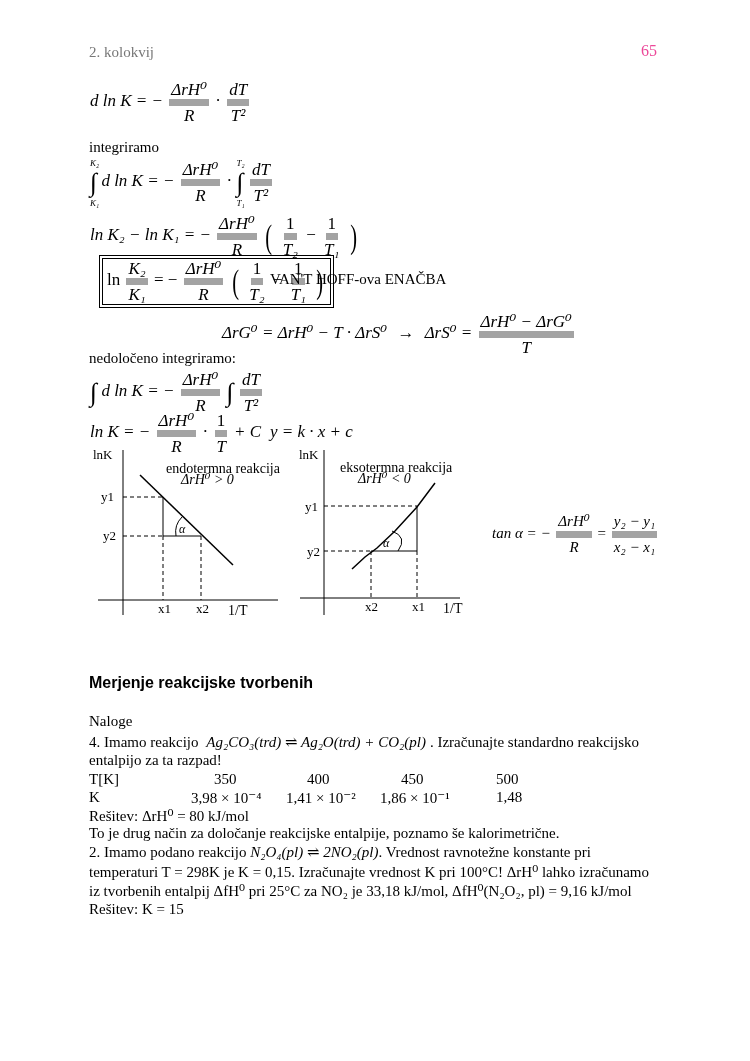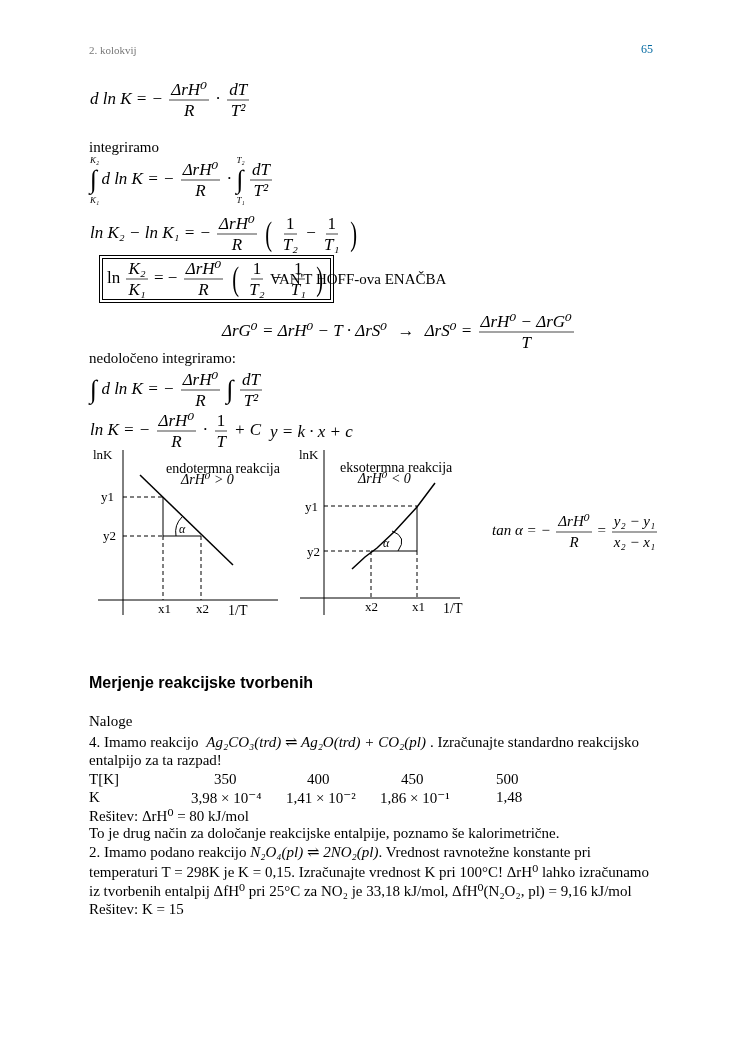"2. kolokvij" .hdr-left { font-size: 11px -> 15px }
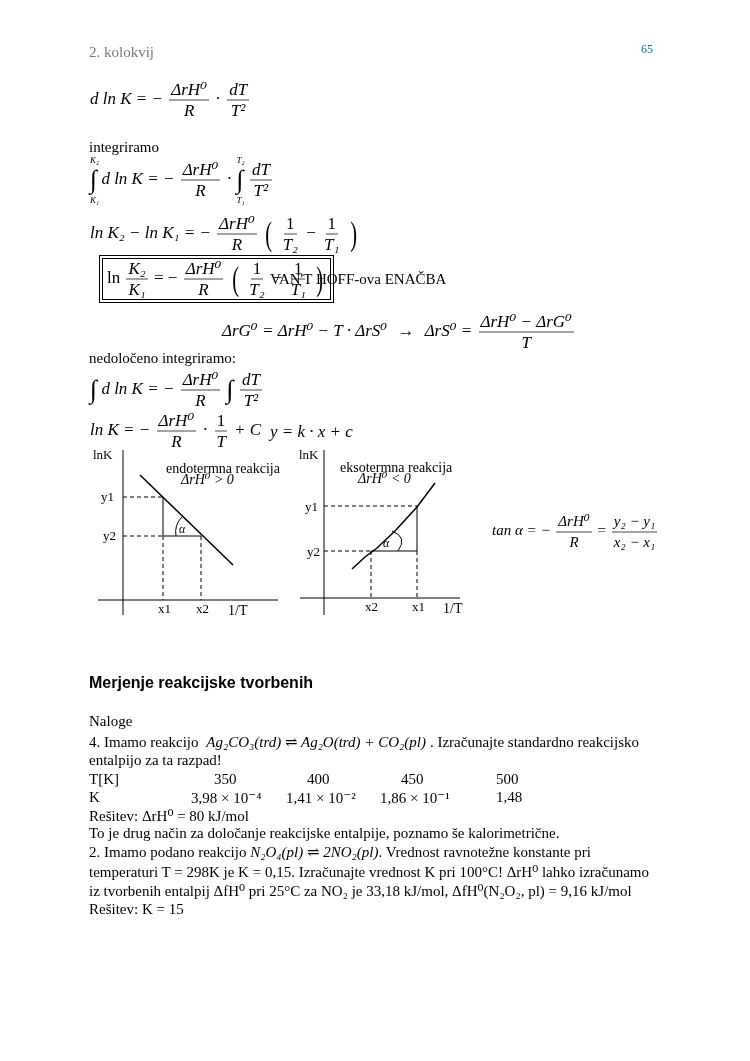"65" .hdr-right { color: #0369a1 -> #ec4899; font-size: 12px -> 16px }
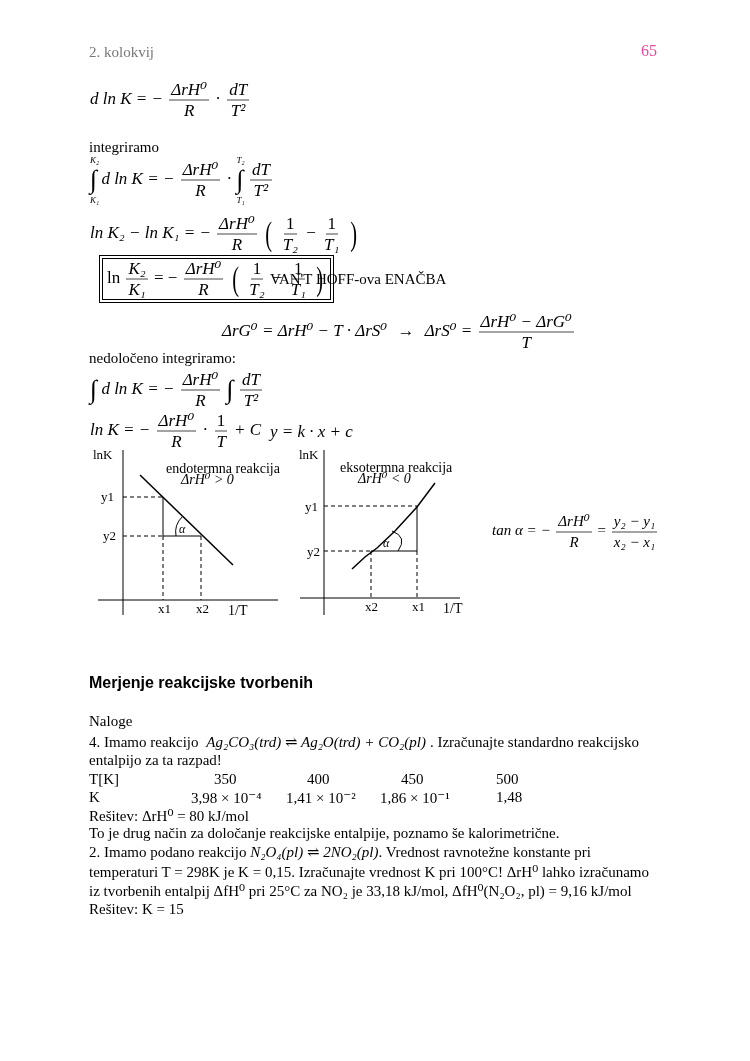"ΔrH⁰" .frac .num { border-bottom: 2px solid #a3a3a3 -> 7px solid #a3a3a3 }
